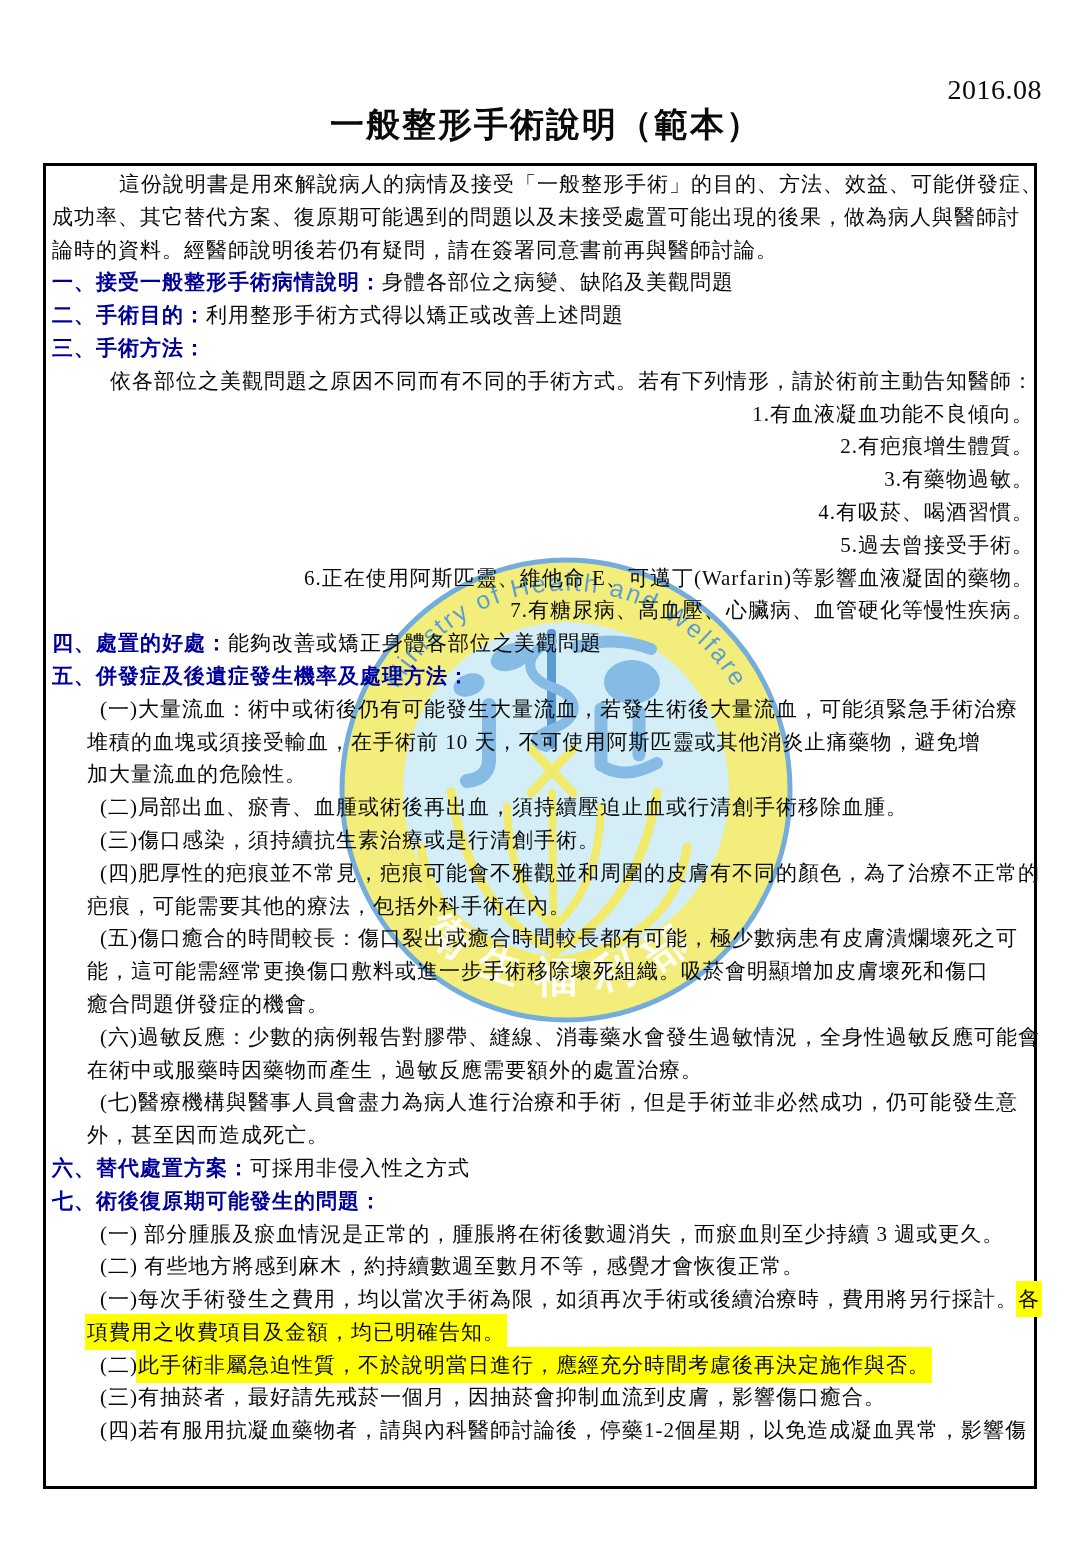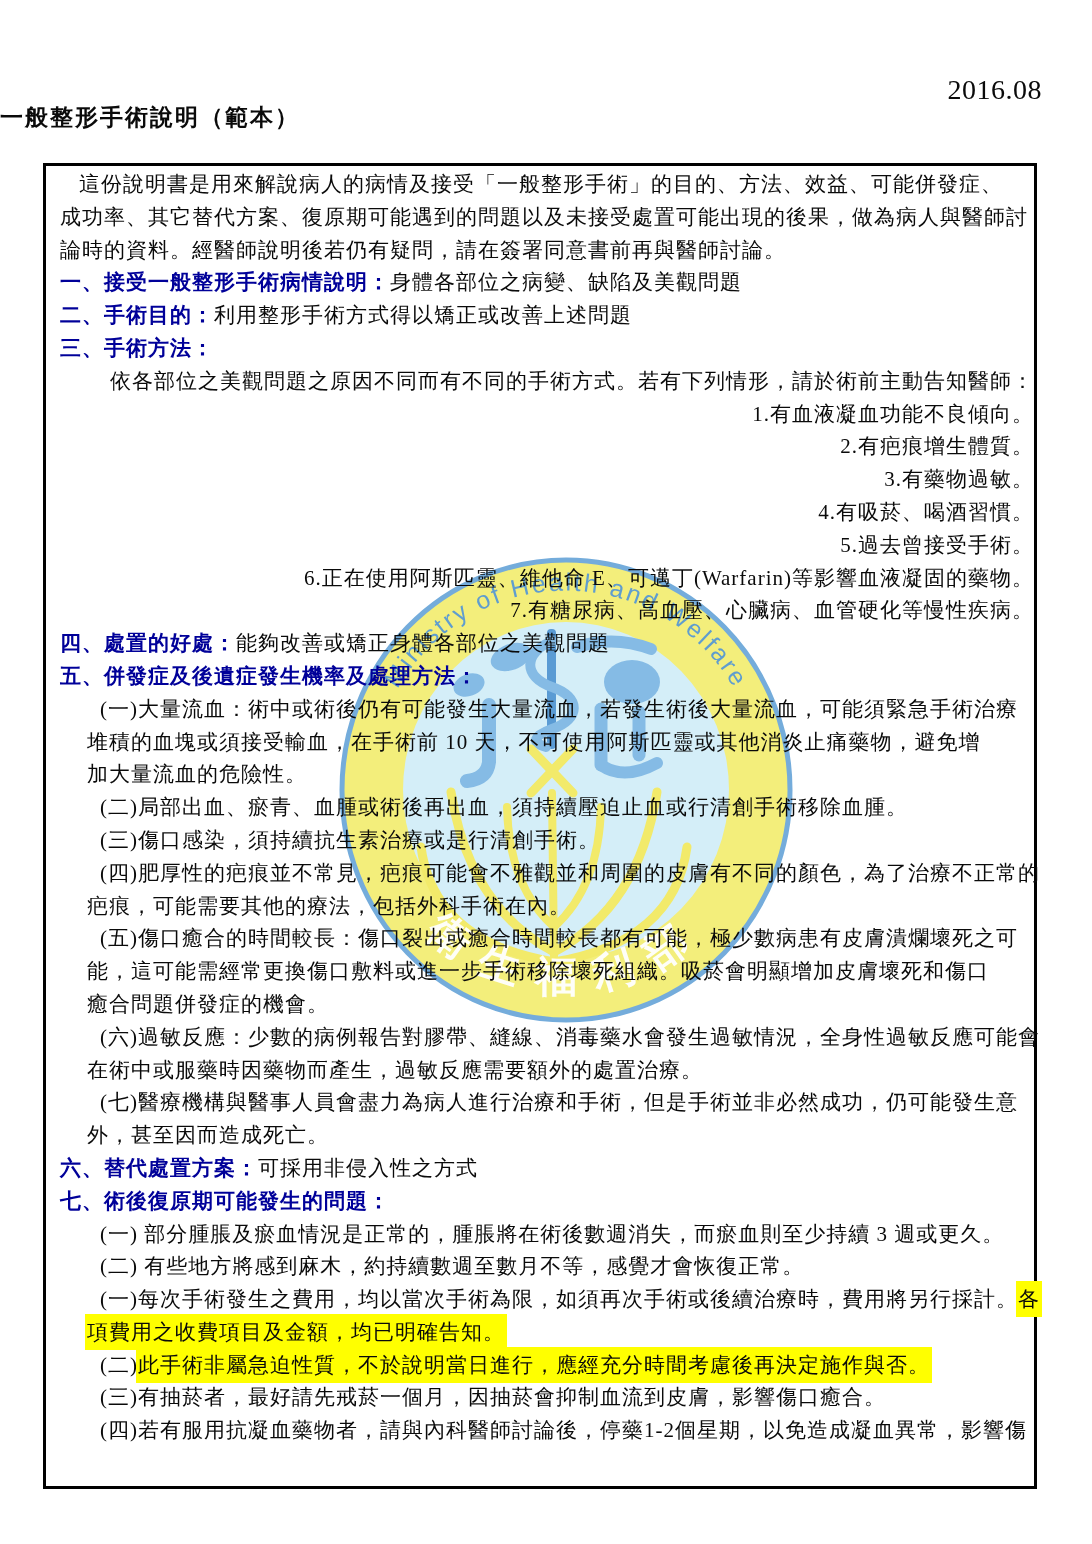"一般整形手術說明（範本）" .title { font-size: 23px -> 34px; text-align: none -> center }
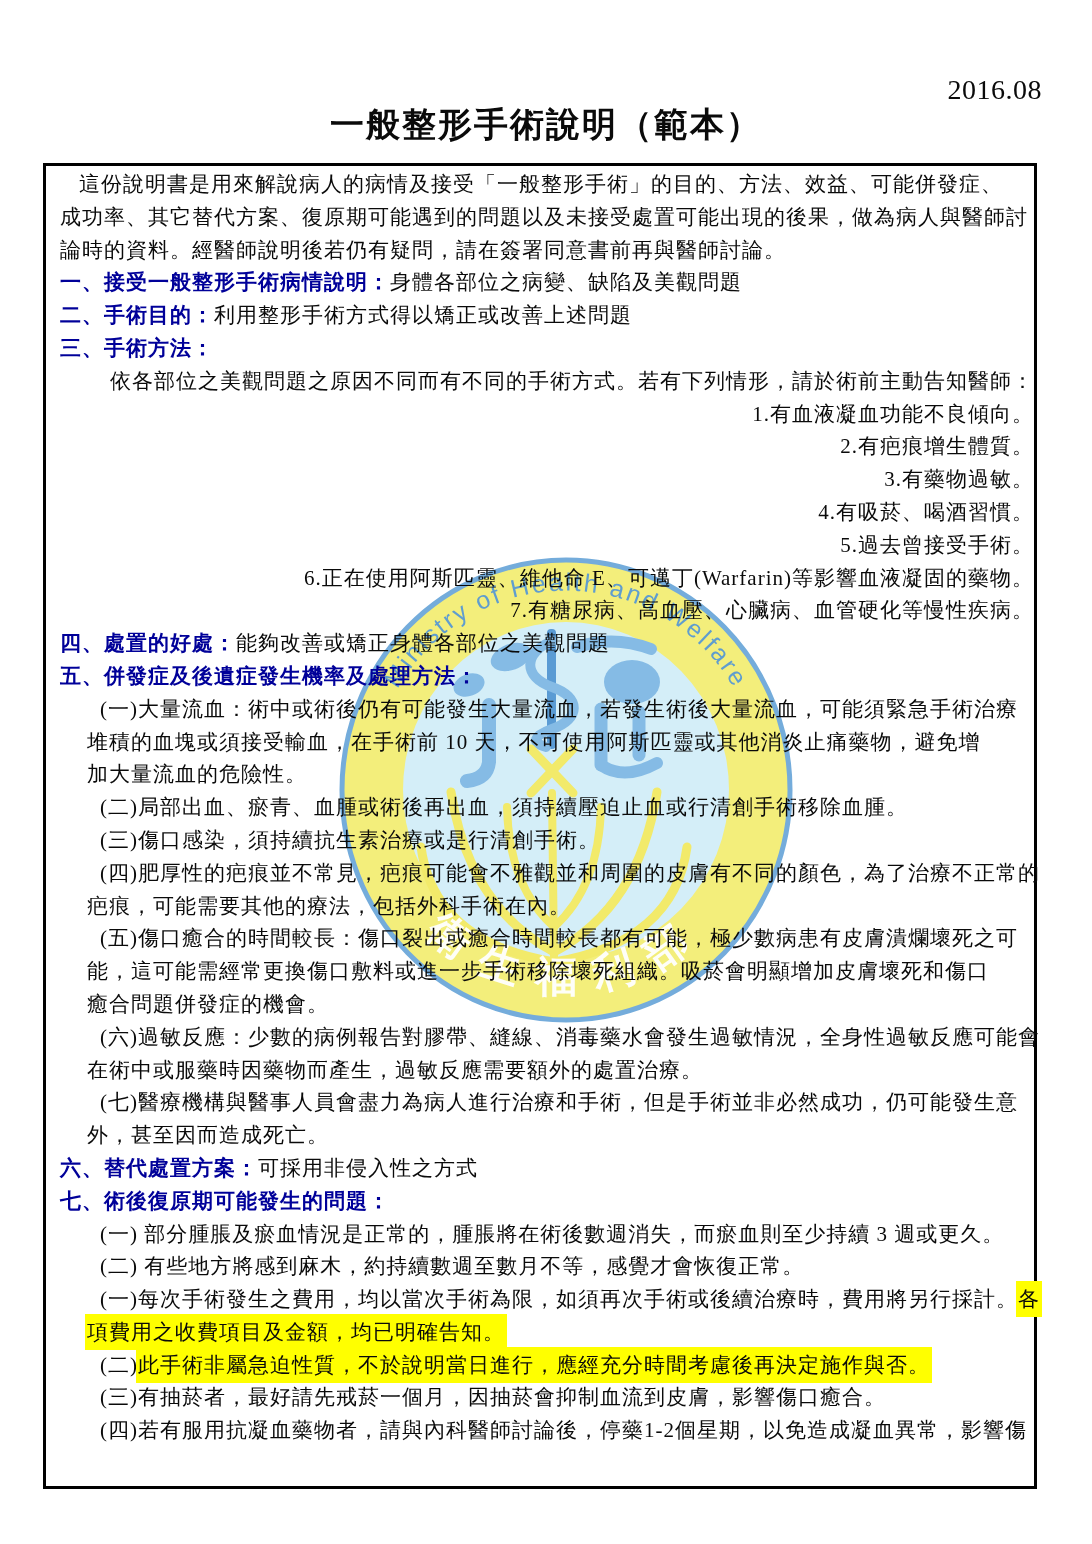"這份說明書是用來解說病人的病情及接受「一般整形手術」的目的、方法、效益、可能併發" .ind-first { padding-left: 33px -> 73px }
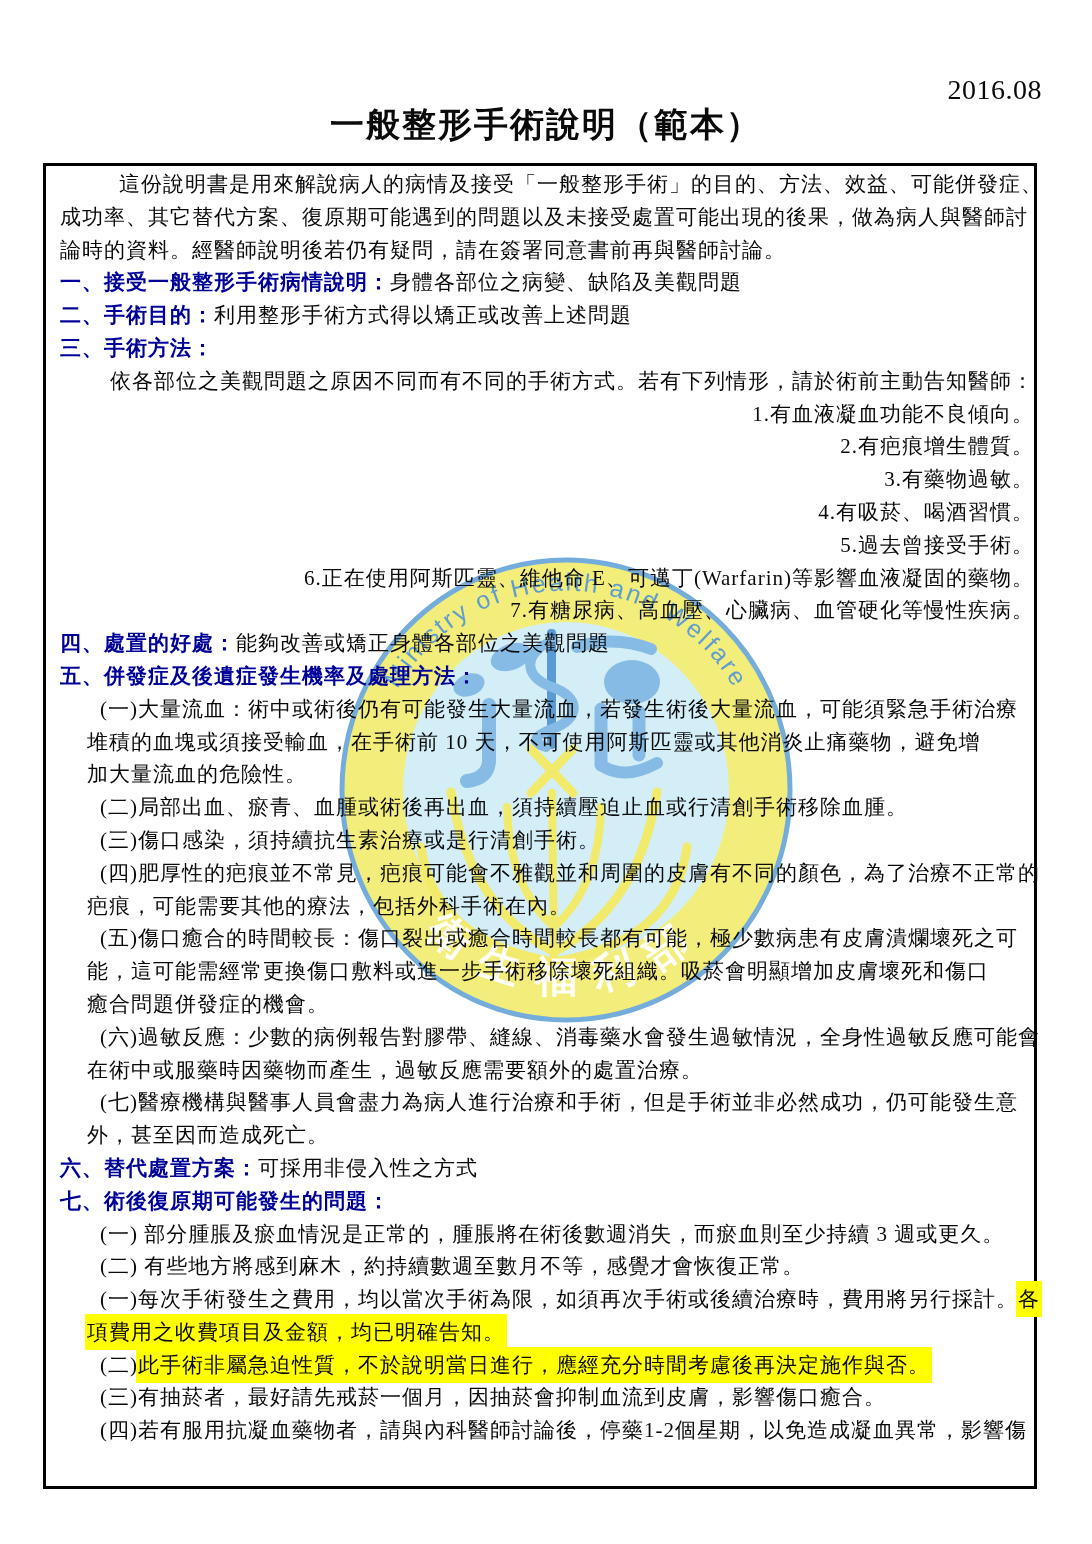"成功率、其它替代方案、復原期可能遇到的問題以及未接受處置可能出現的後果，做為病人" .ind-flush { padding-left: 14px -> 6px }
